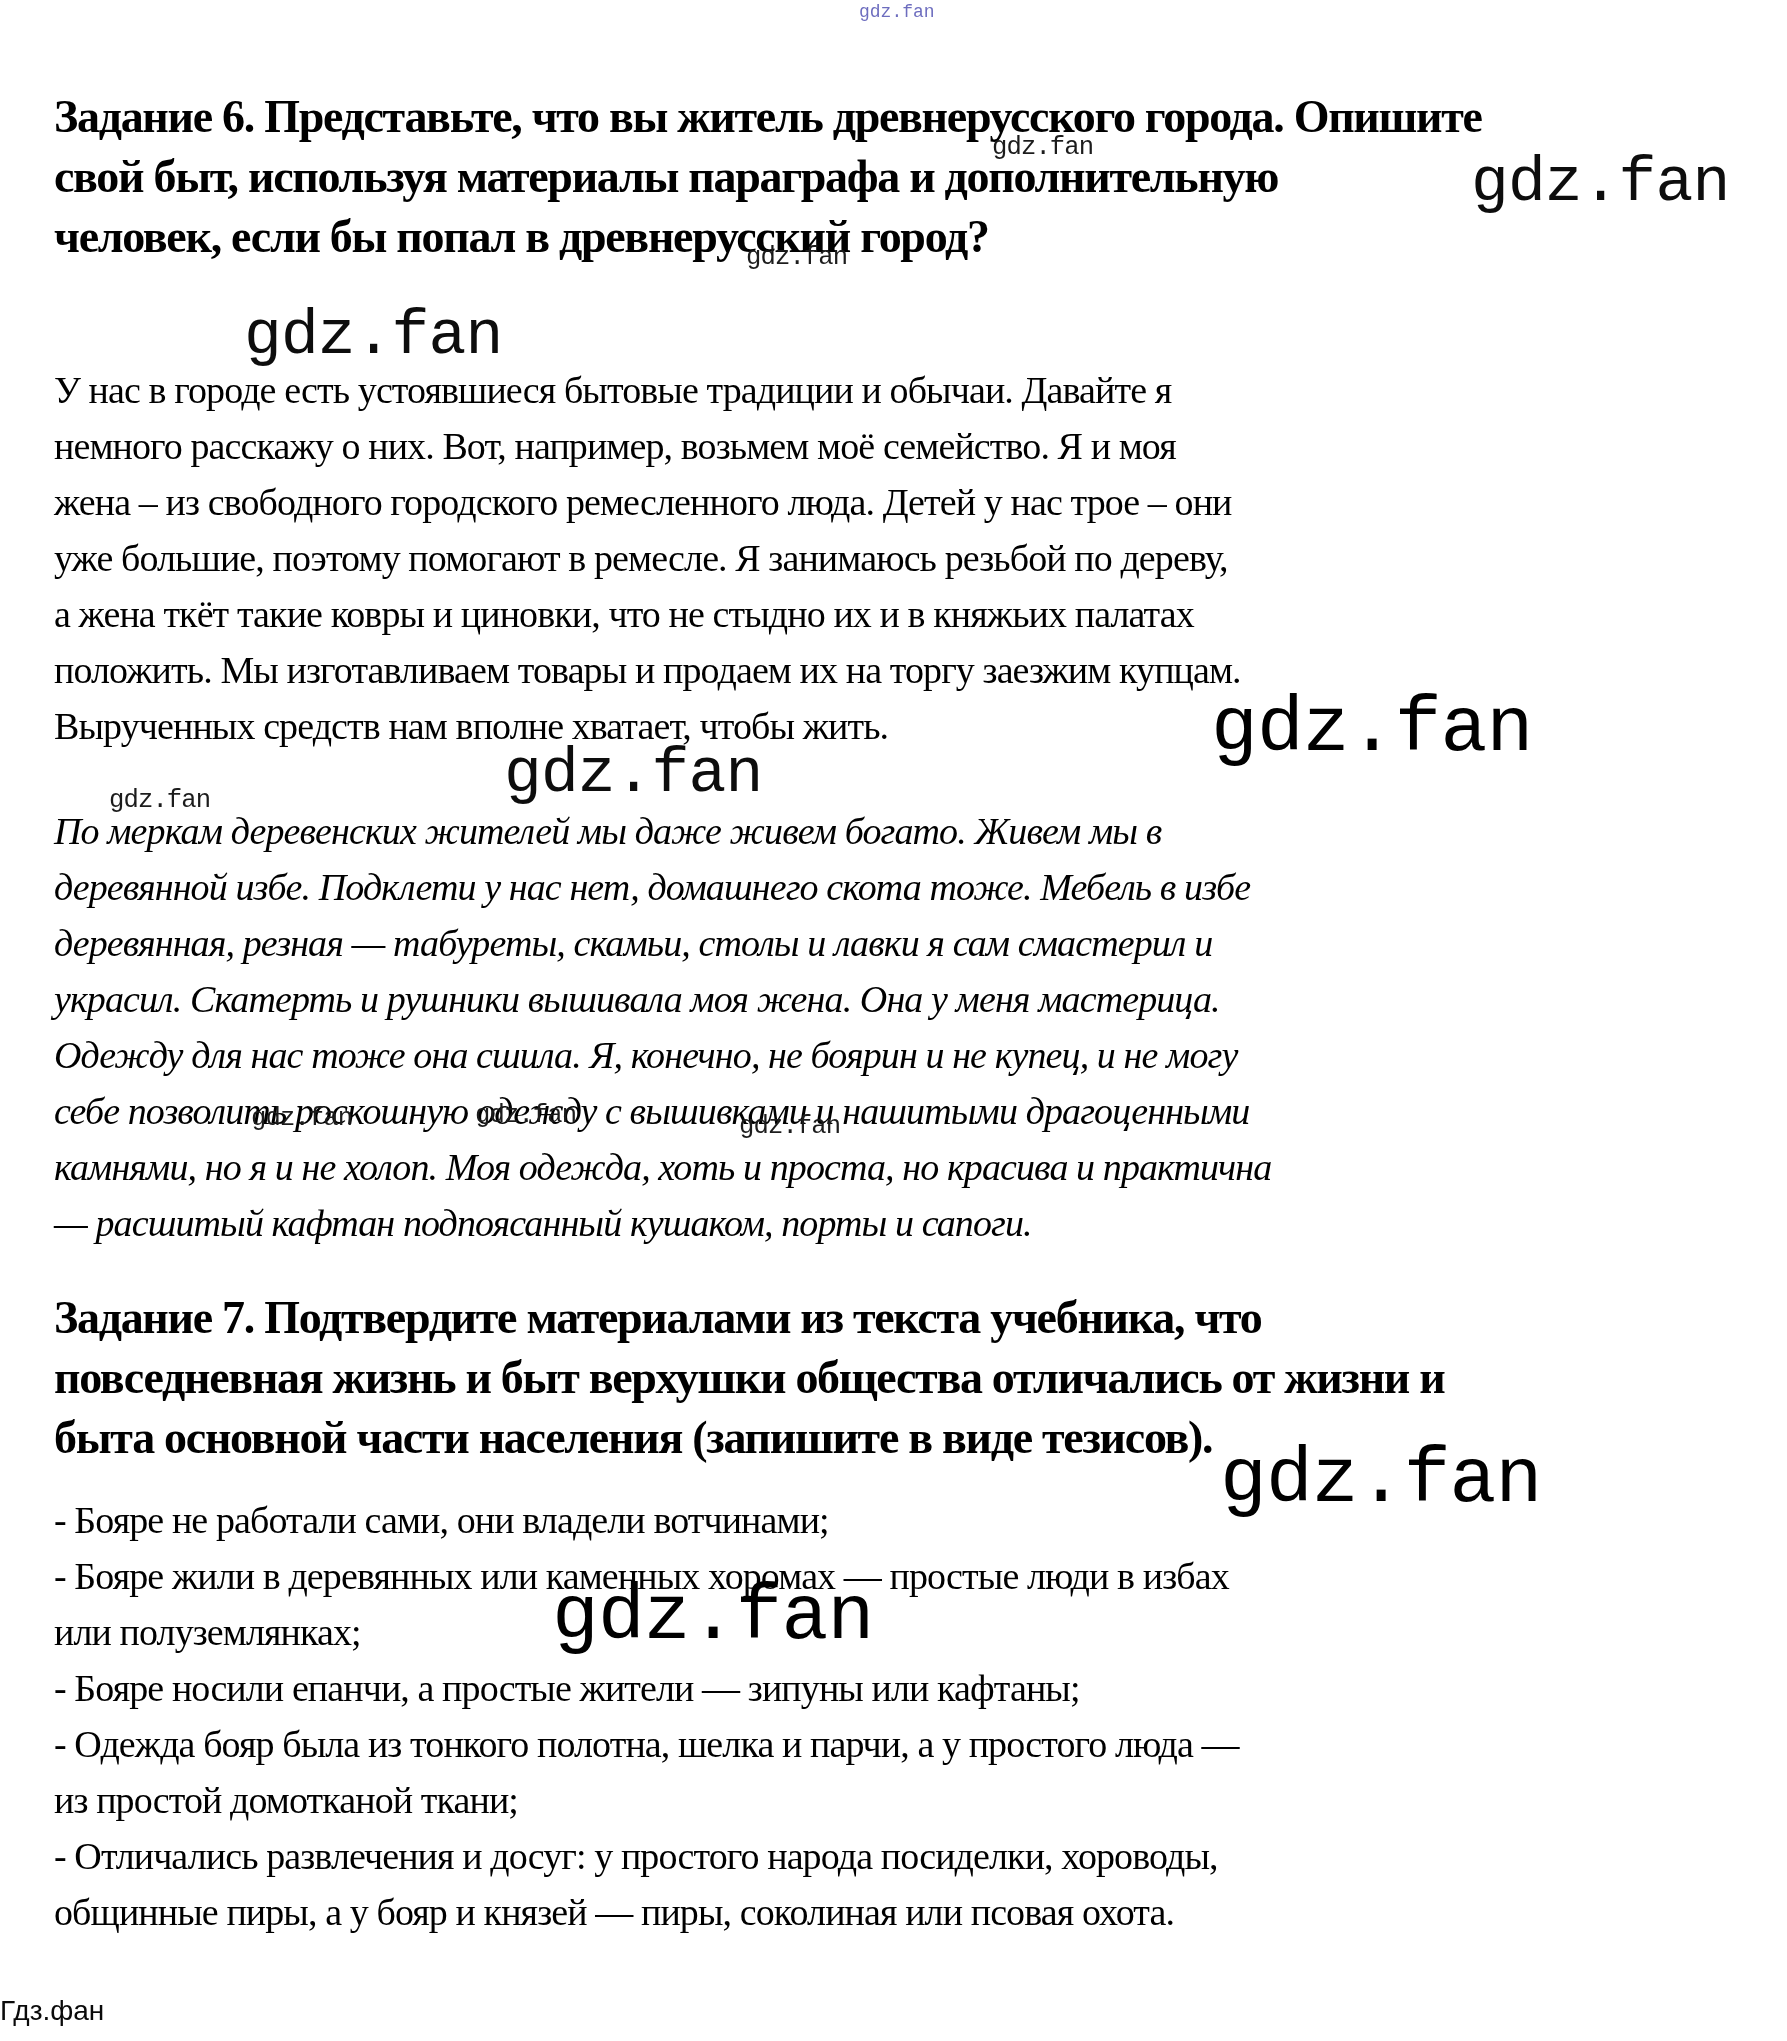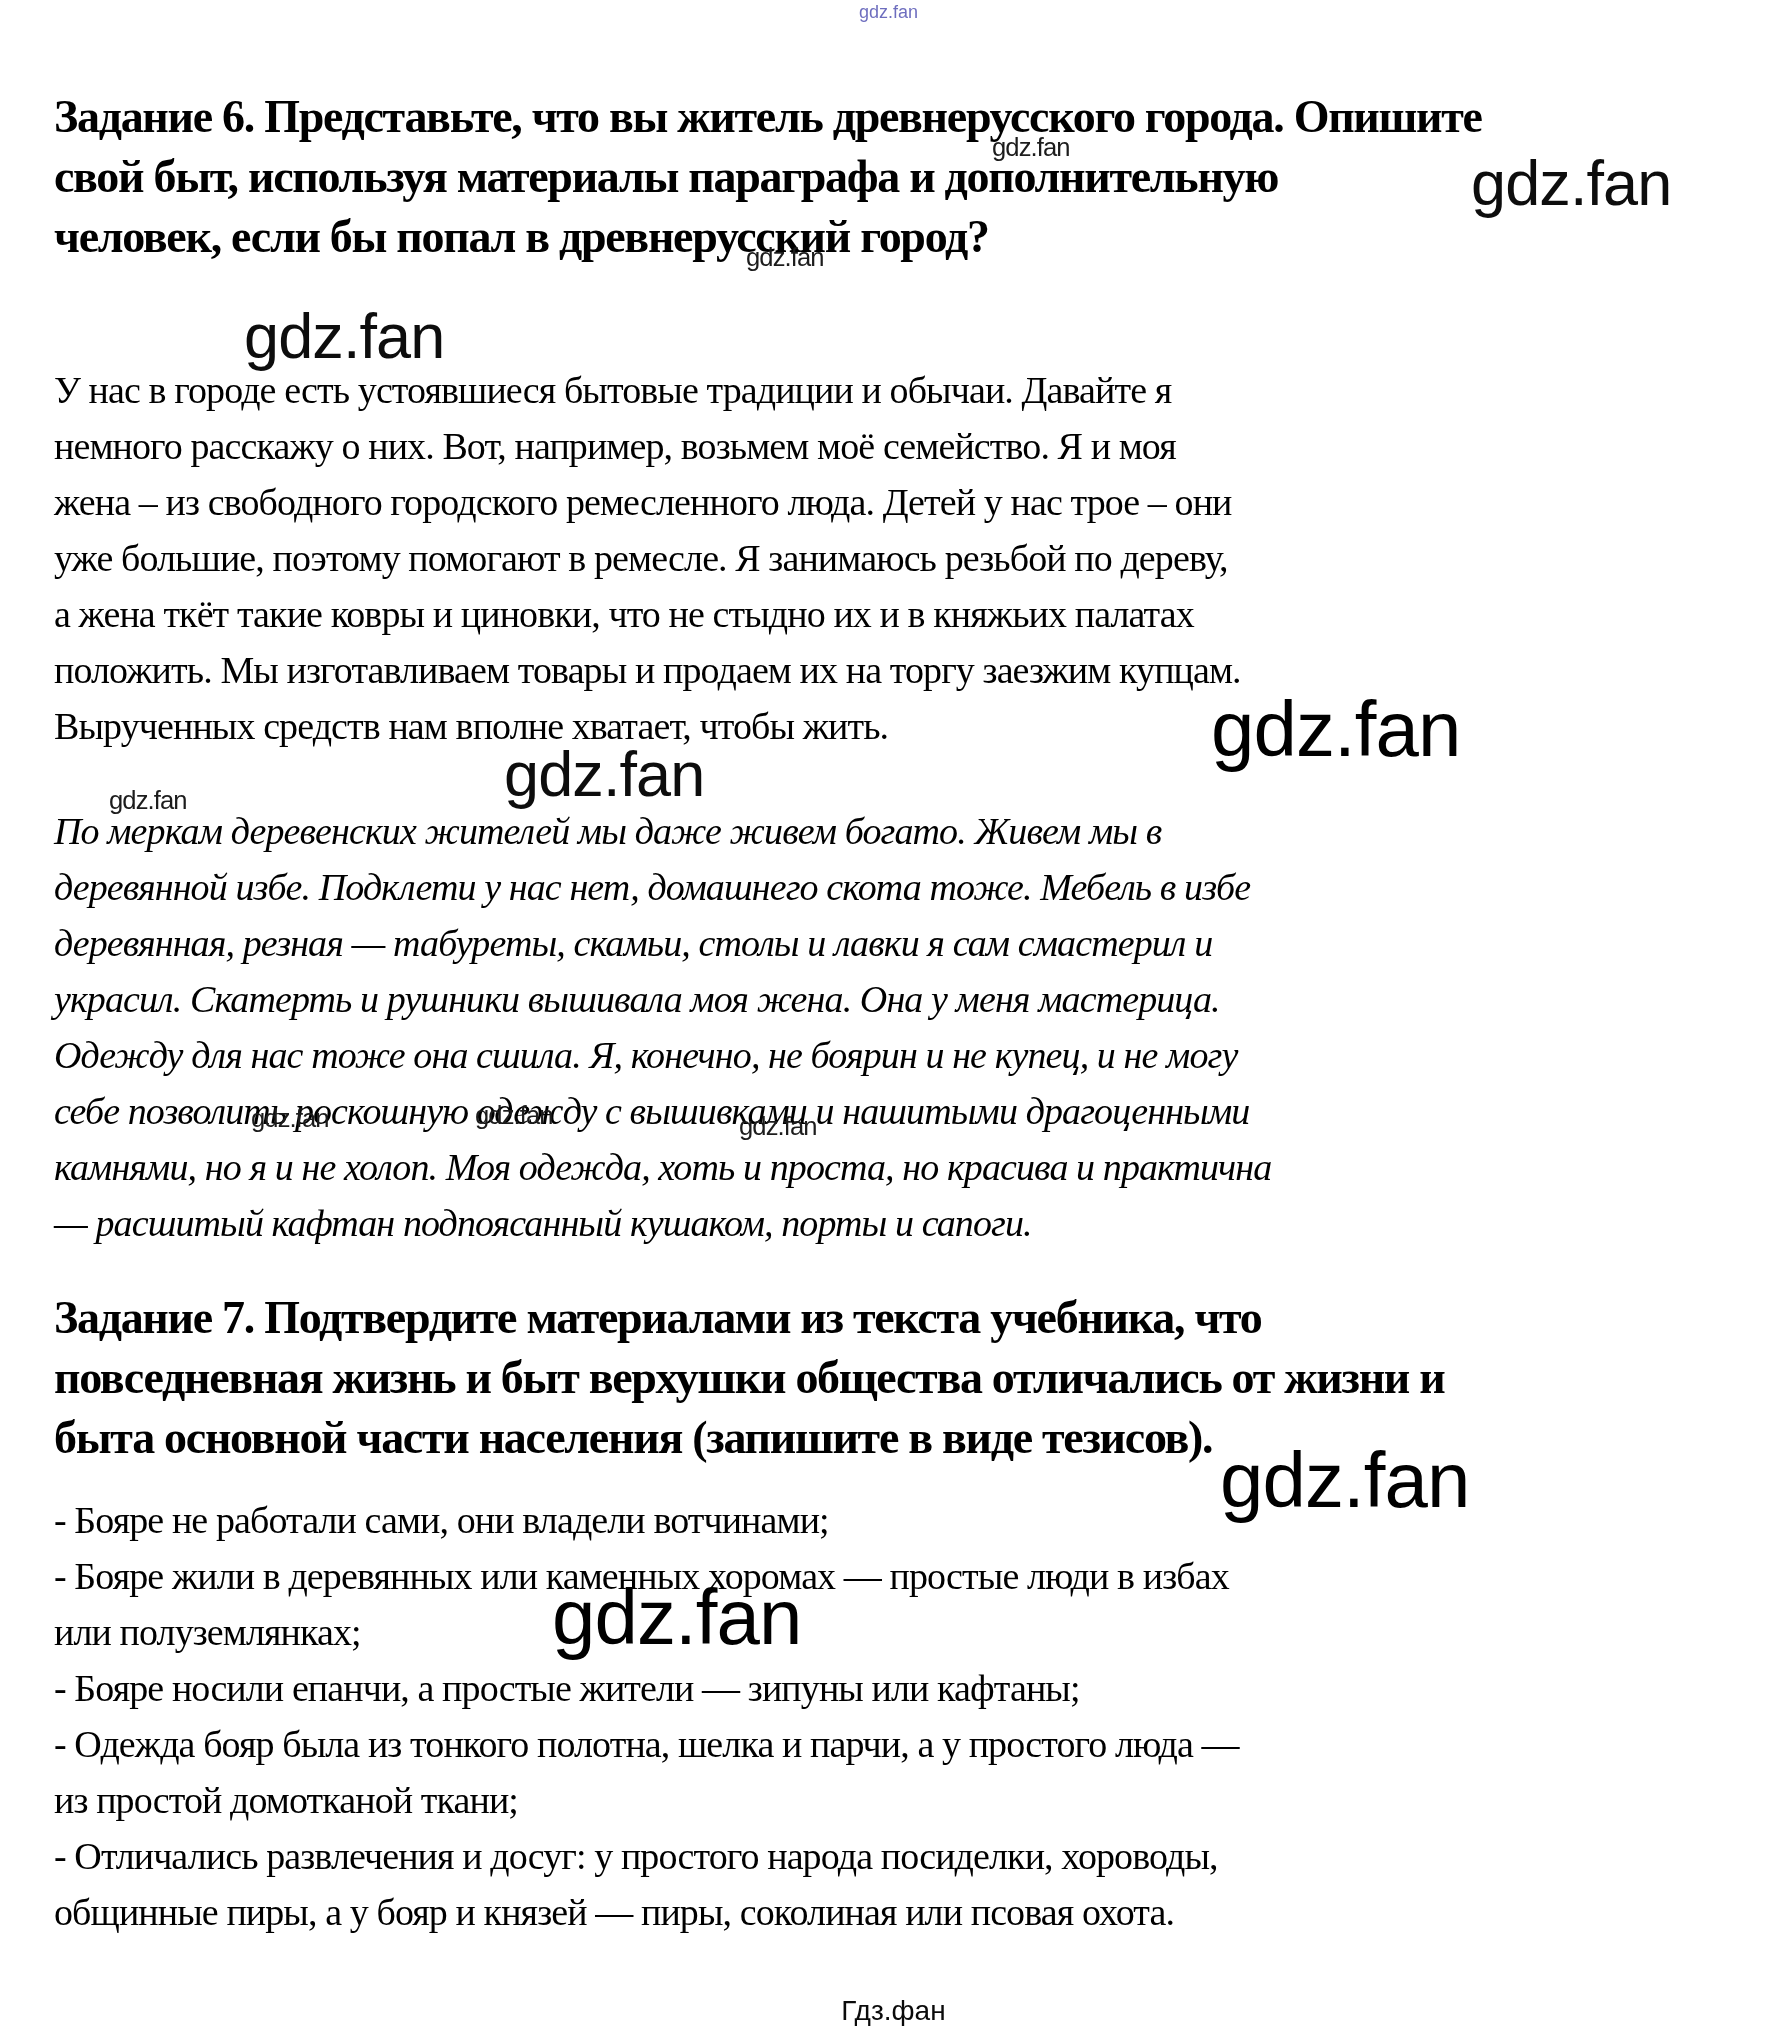"gdz.fan" .wm { font-family: Liberation Sans, sans-serif -> Liberation Mono, monospace }
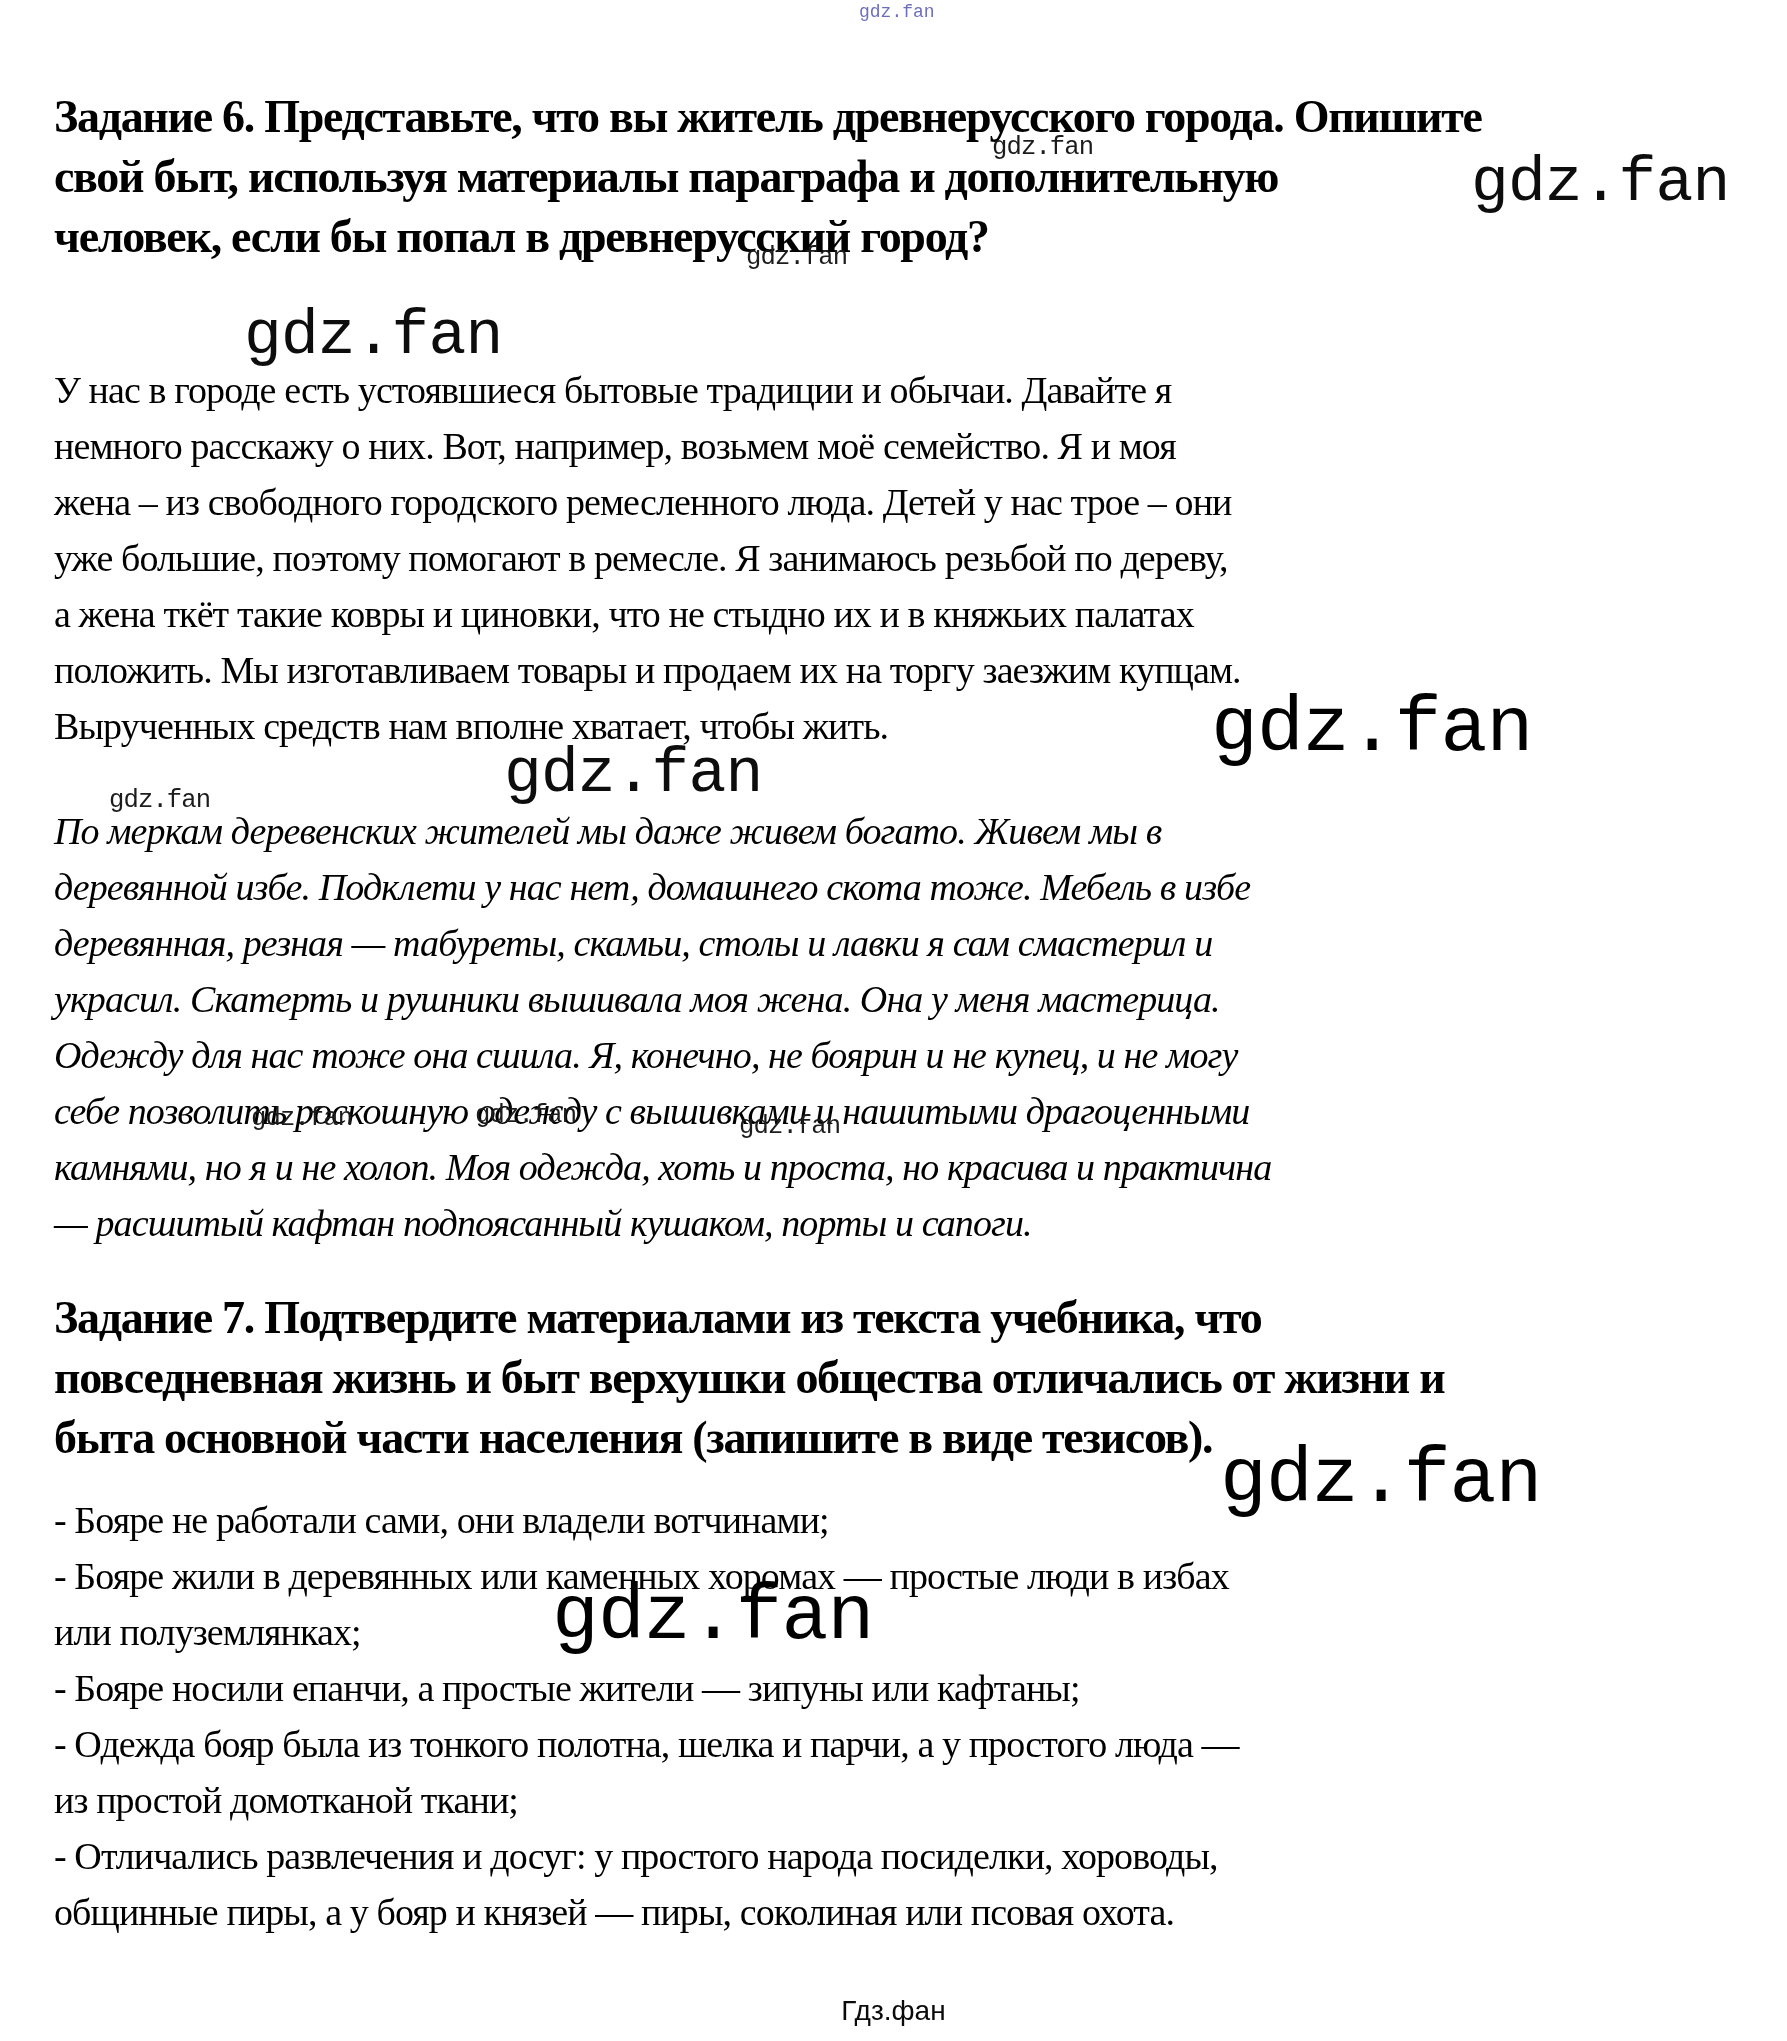"Гдз.фан" .footer { text-align: center -> left }
